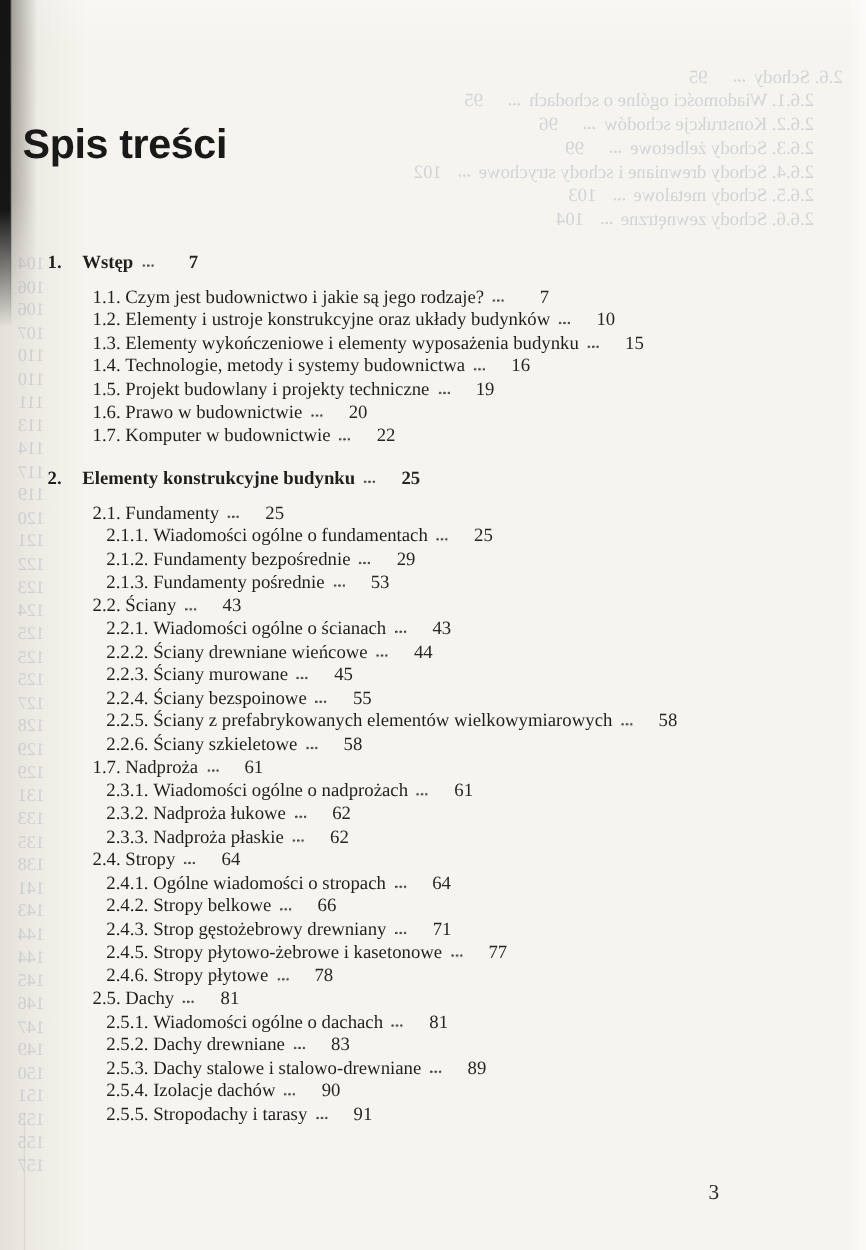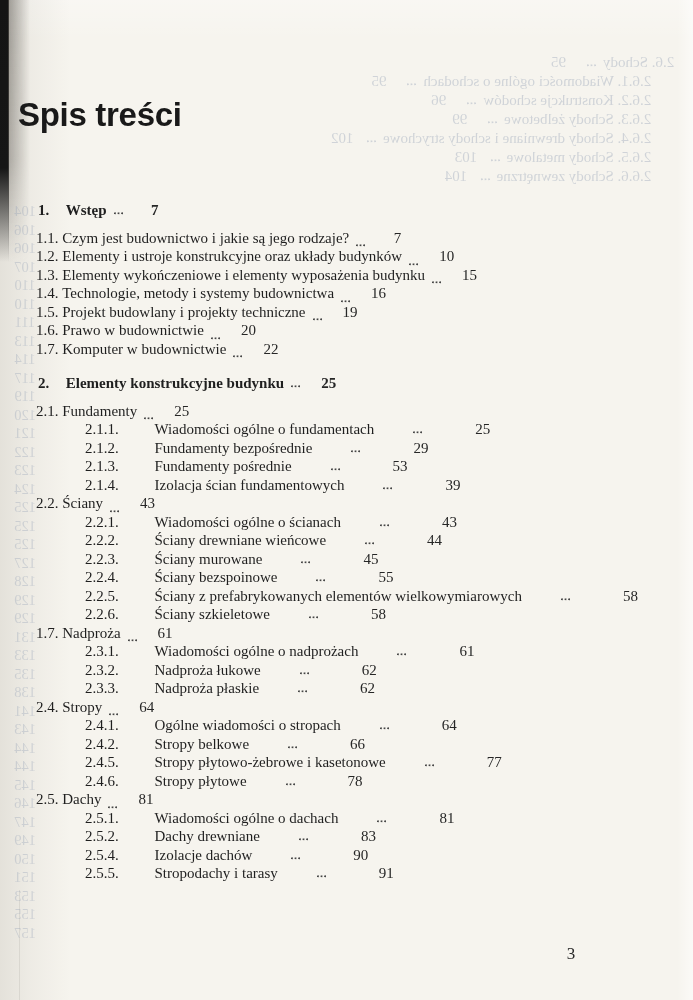"1.1." .row.l2 { align-items: flex-end -> none; padding-left: 36px -> 74px }
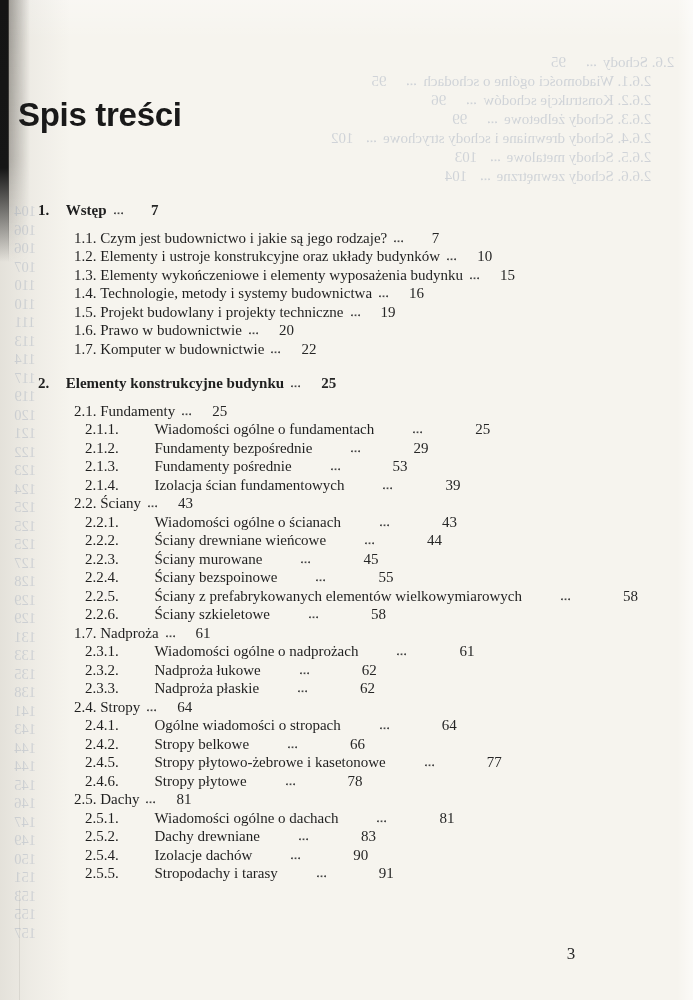"2.1.1." .row.l3 { gap: 32px -> none }
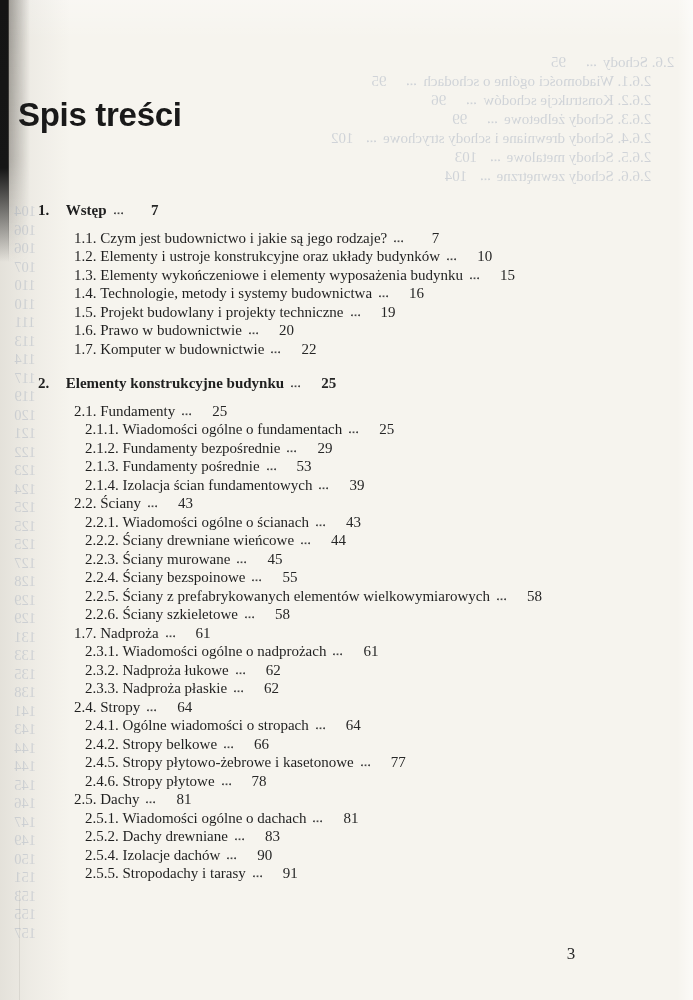"2.1.4." div.row { html: <div> <span>2.1.4.</span> <span>&nbsp;Izolacja ścian fundamentowych</span> <span></span> <span>39</span> </div> -> none }
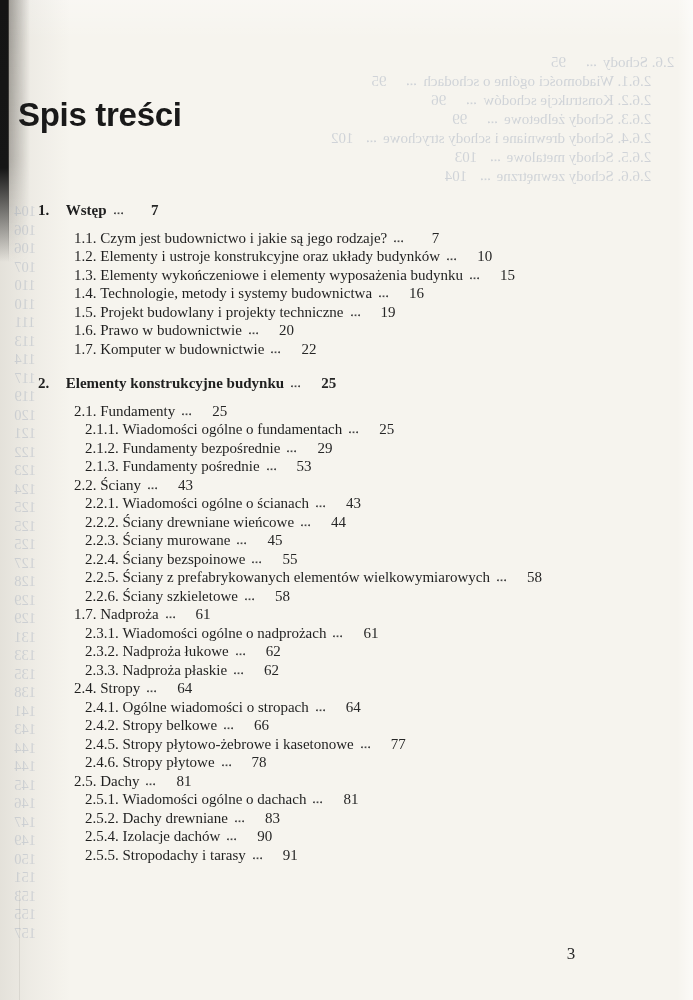"2.4.3." div.row { html: none -> <div> <span>2.4.3.</span> <span>&nbsp;Strop gęstożebrowy drewniany</span> <span></span> <span>71</span> </div> }
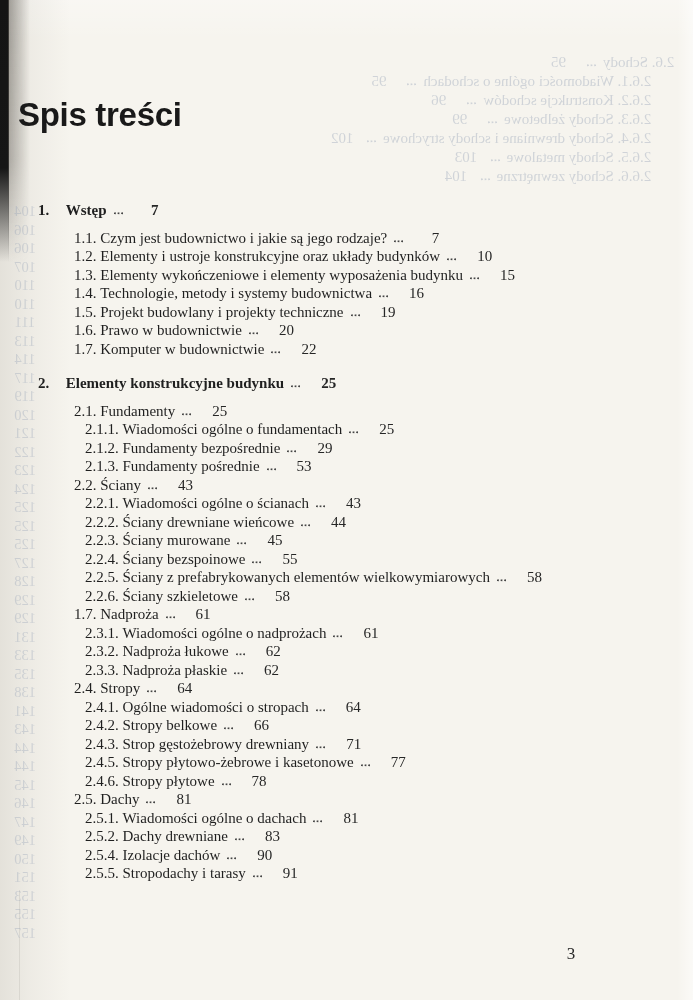"2.5.3." div.row { html: none -> <div> <span>2.5.3.</span> <span>&nbsp;Dachy stalowe i stalowo-drewniane</span> <span></span> <span>89</span> </div> }
